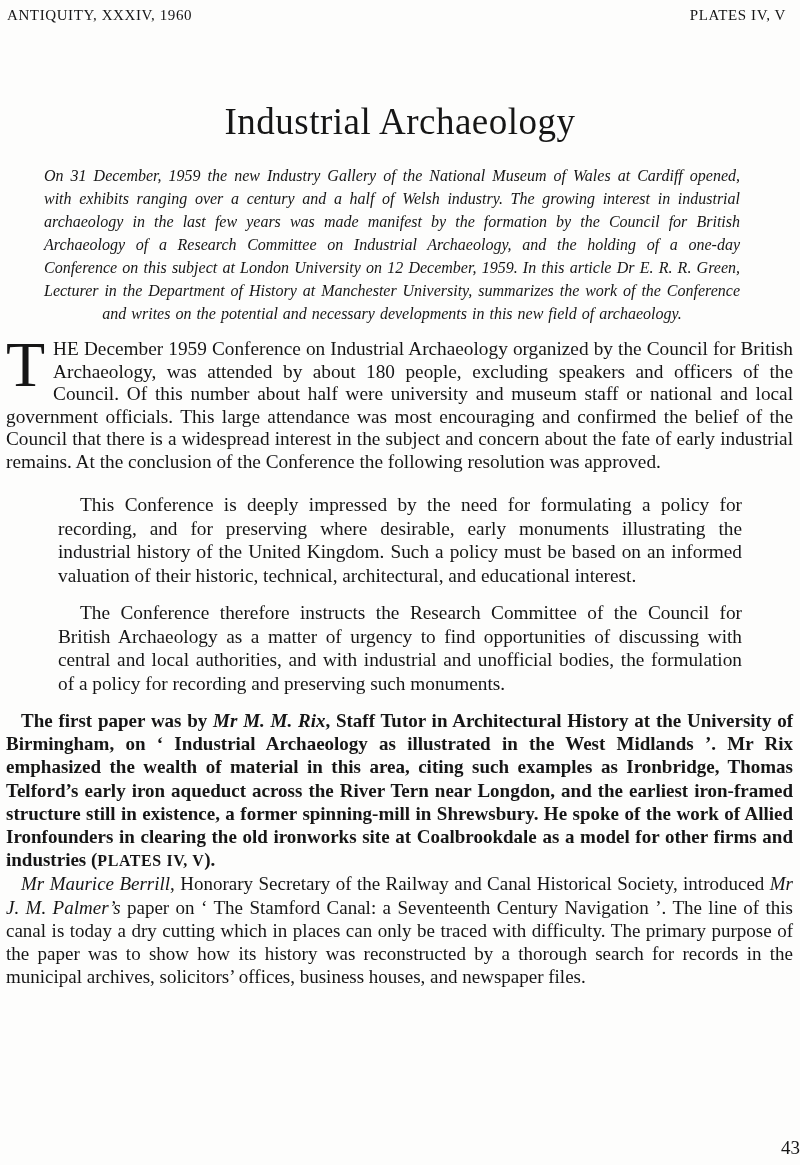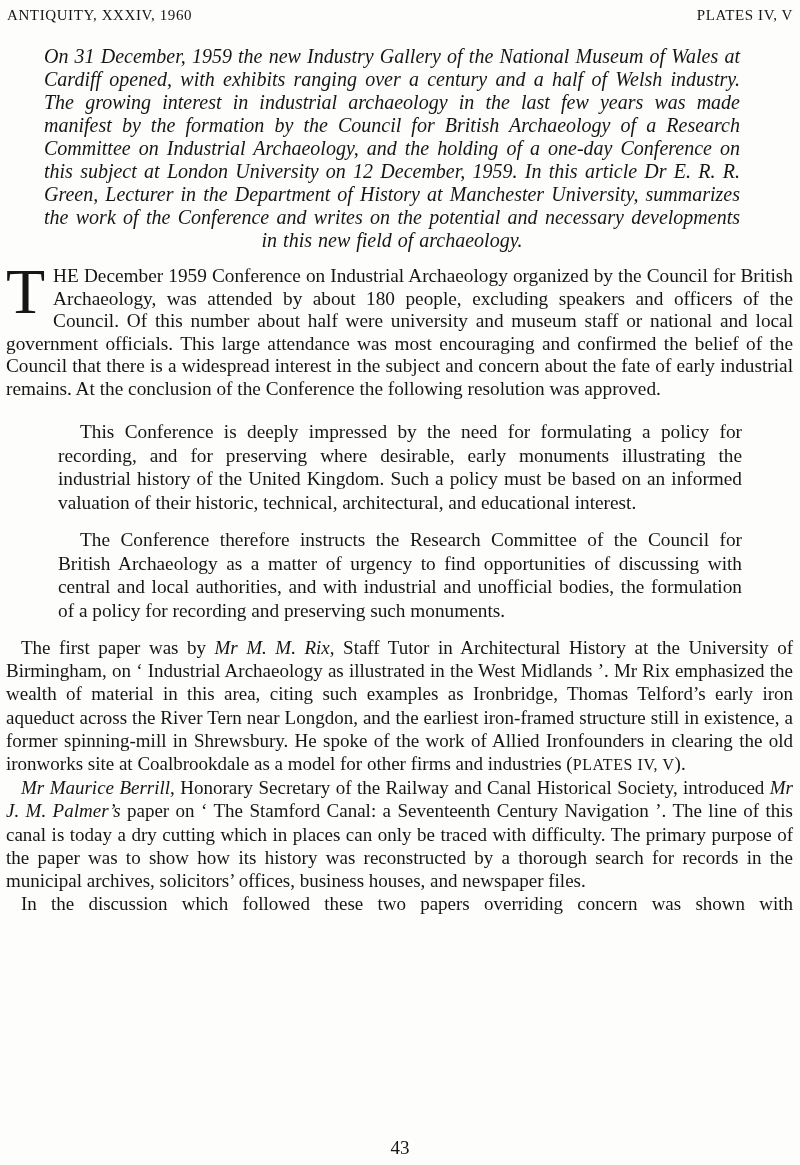"ANTIQUITY, XXXIV, 1960" .running-head { padding: 7px 7px 0 7px -> 7px 14px 0 7px }
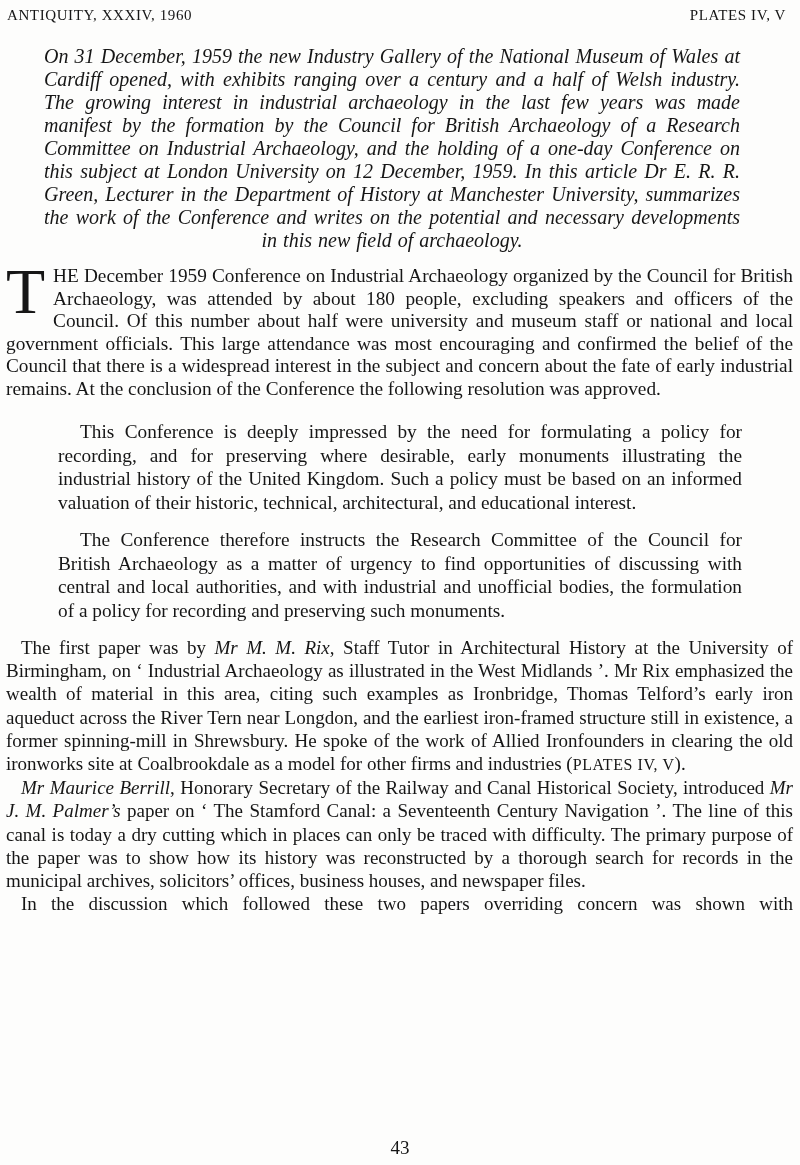"Industrial Archaeology" h1.article-title { html: none -> <h1>Industrial Archaeology</h1> }
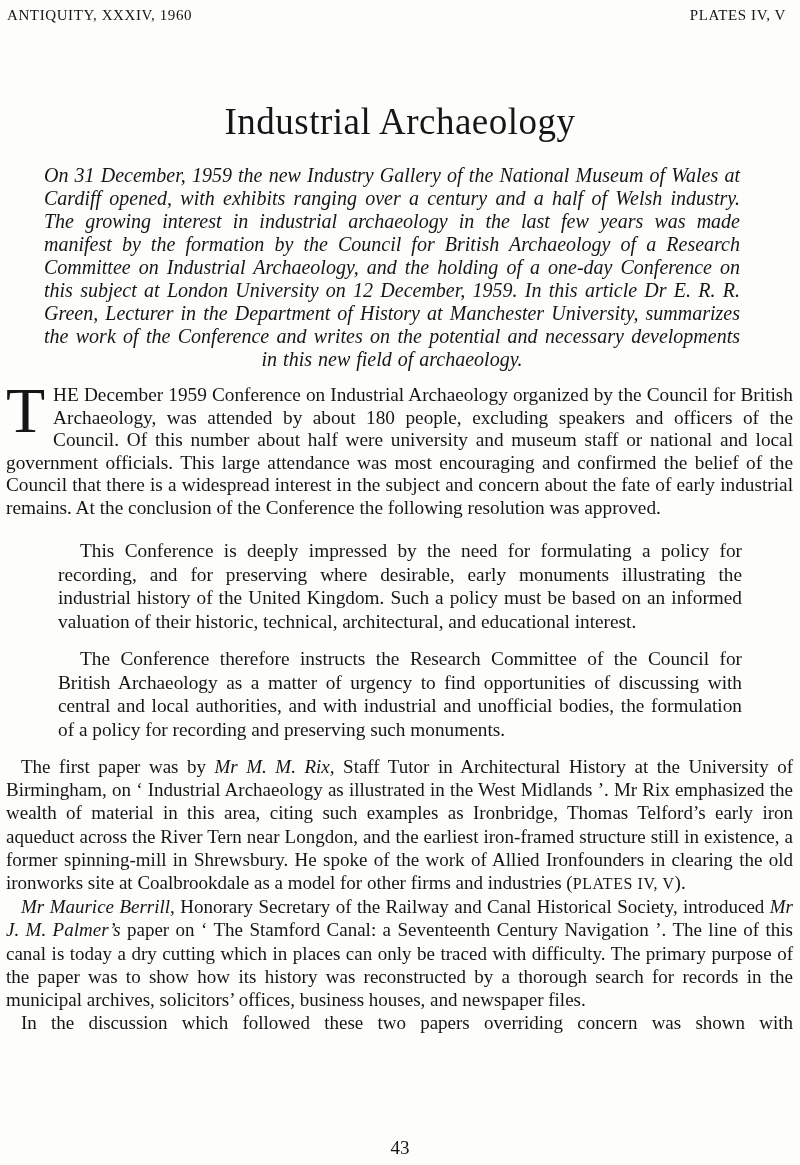"On 31 December, 1959 the" .article-abstract { font-size: 20px -> 16px }
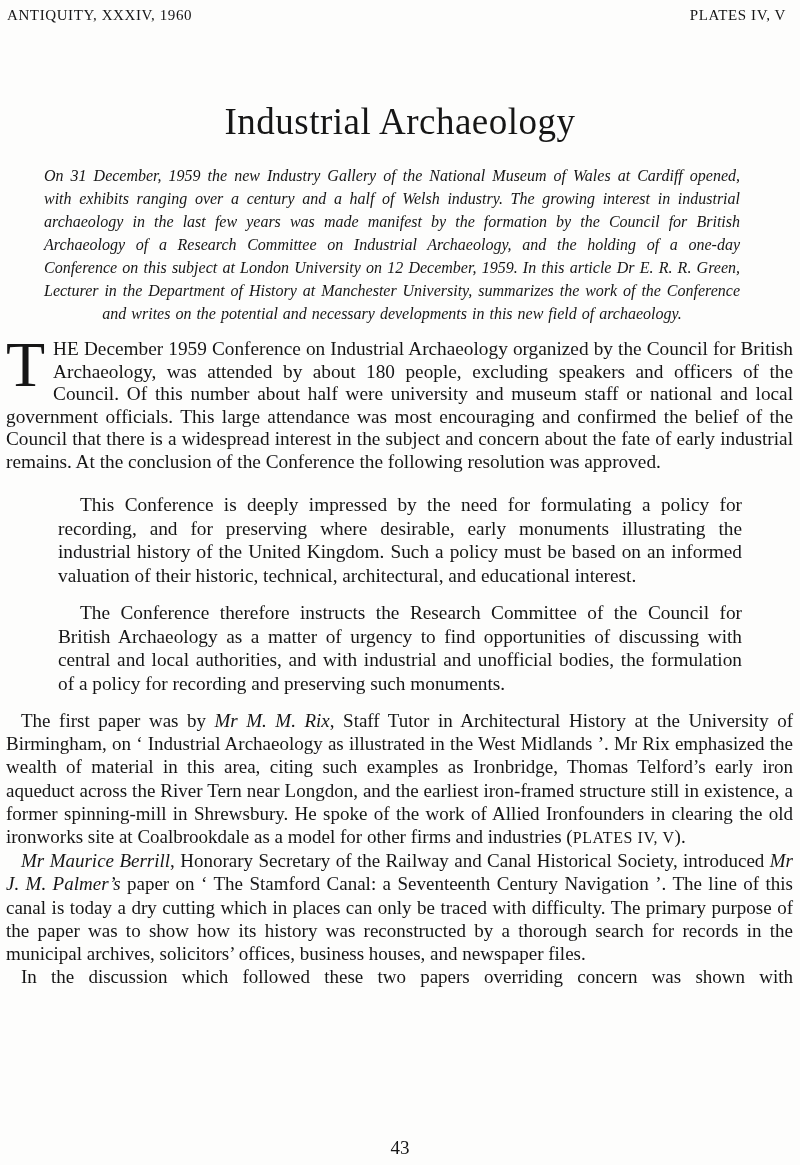"The first paper was by" .para-rix { font-weight: none -> bold }
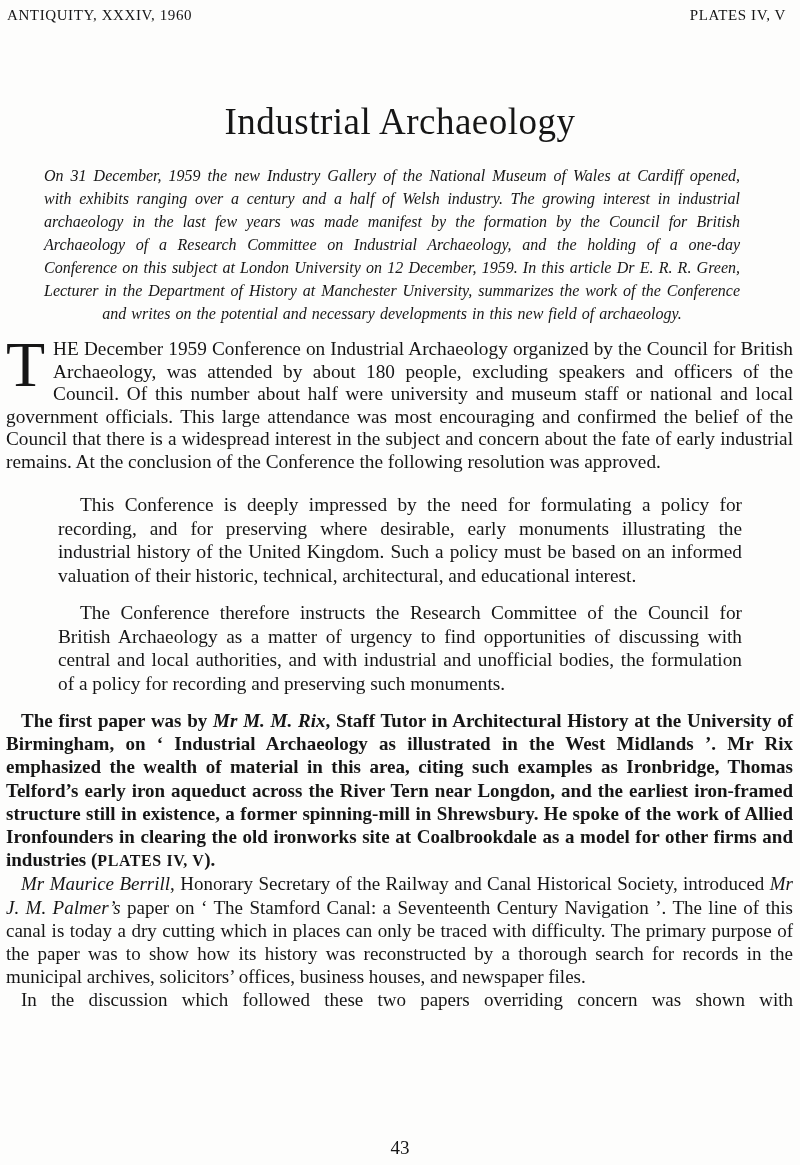"In the discussion which followed" p.body-para { html: <p>In the discussion which followed these two papers overriding concern was shown with</p> -> none }
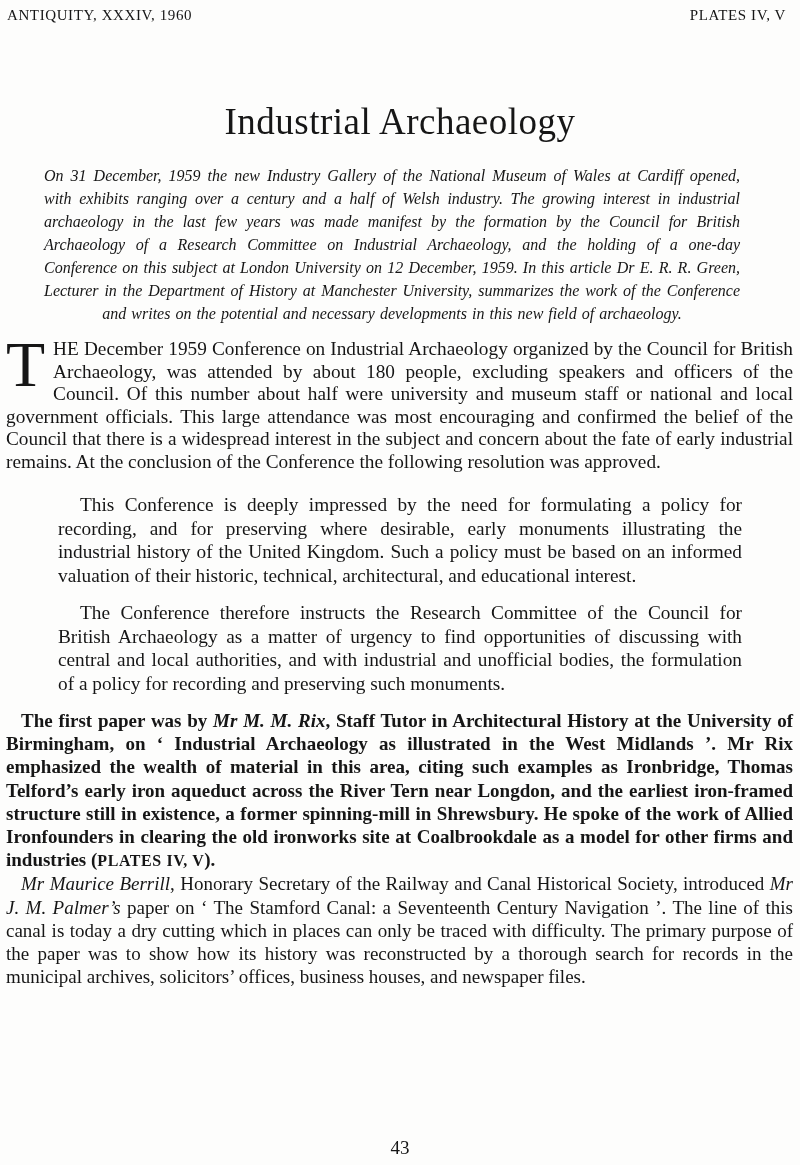"43" .page-number { text-align: center -> right }
